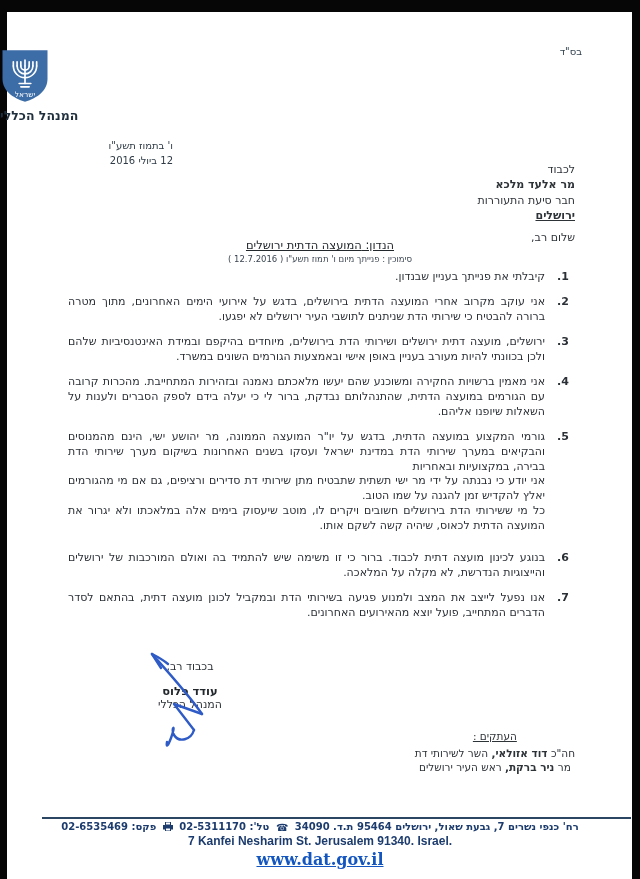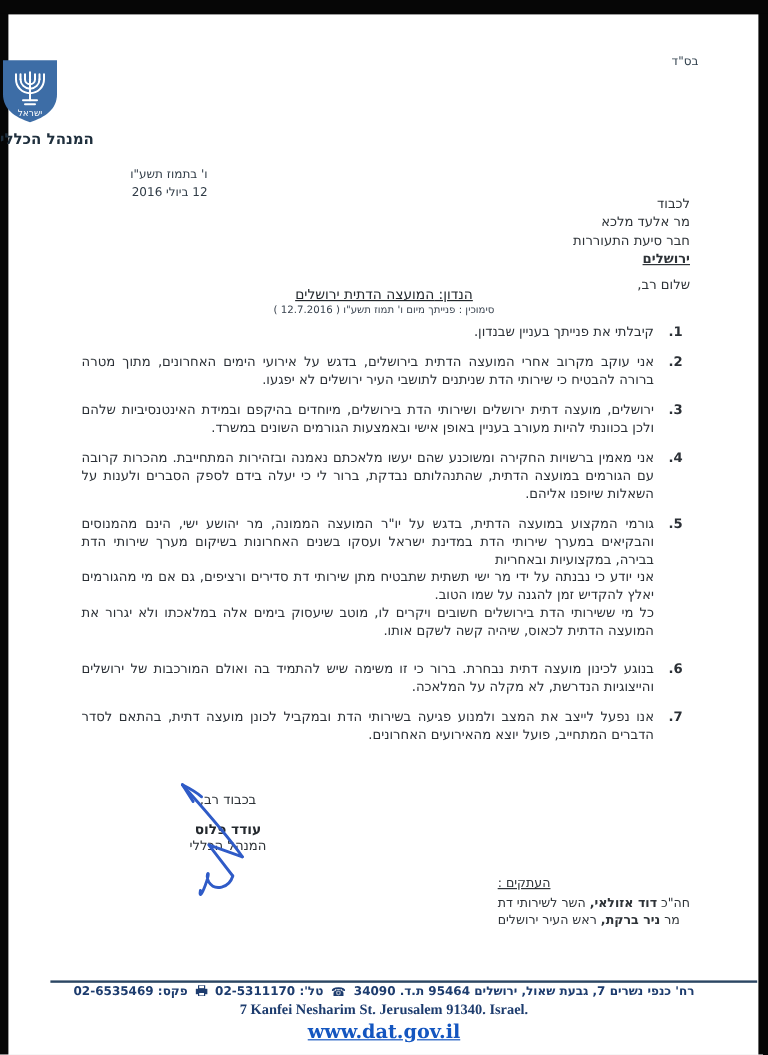"מר אלעד מלכא" .recipient .bold { font-weight: normal -> bold }
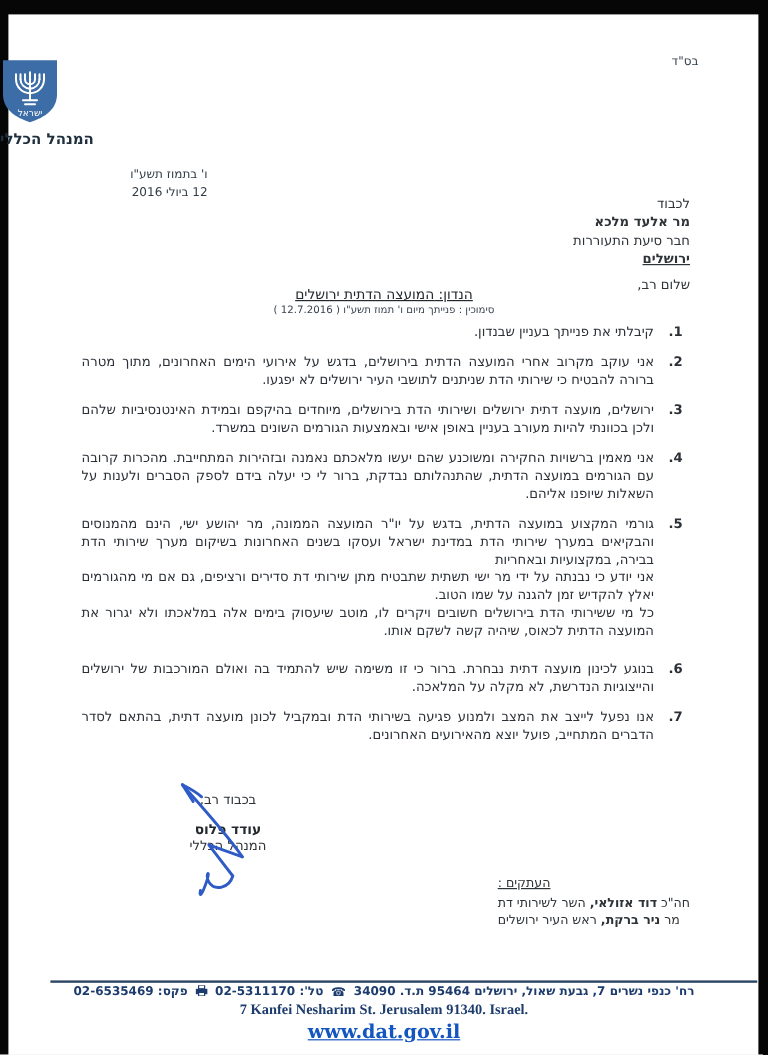"בנוגע לכינון מועצה דתית נבחרת." span.txt { text: נבחרת -> לכבוד }
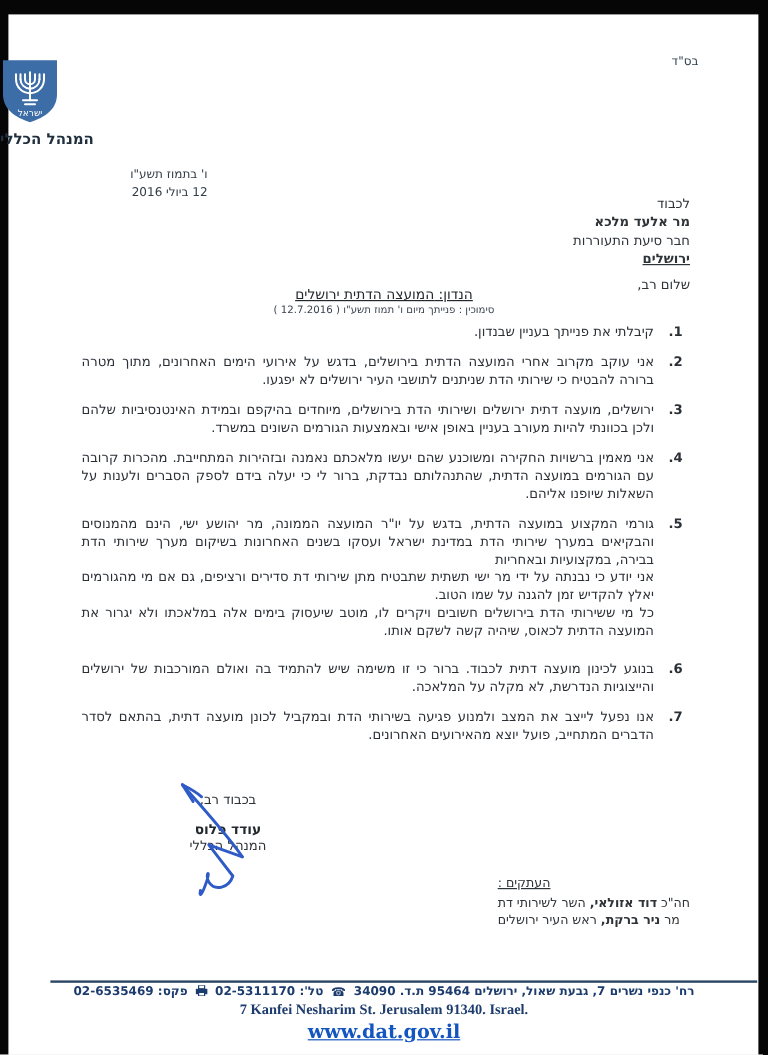"העתקים :" .copies { text-align: left -> center }
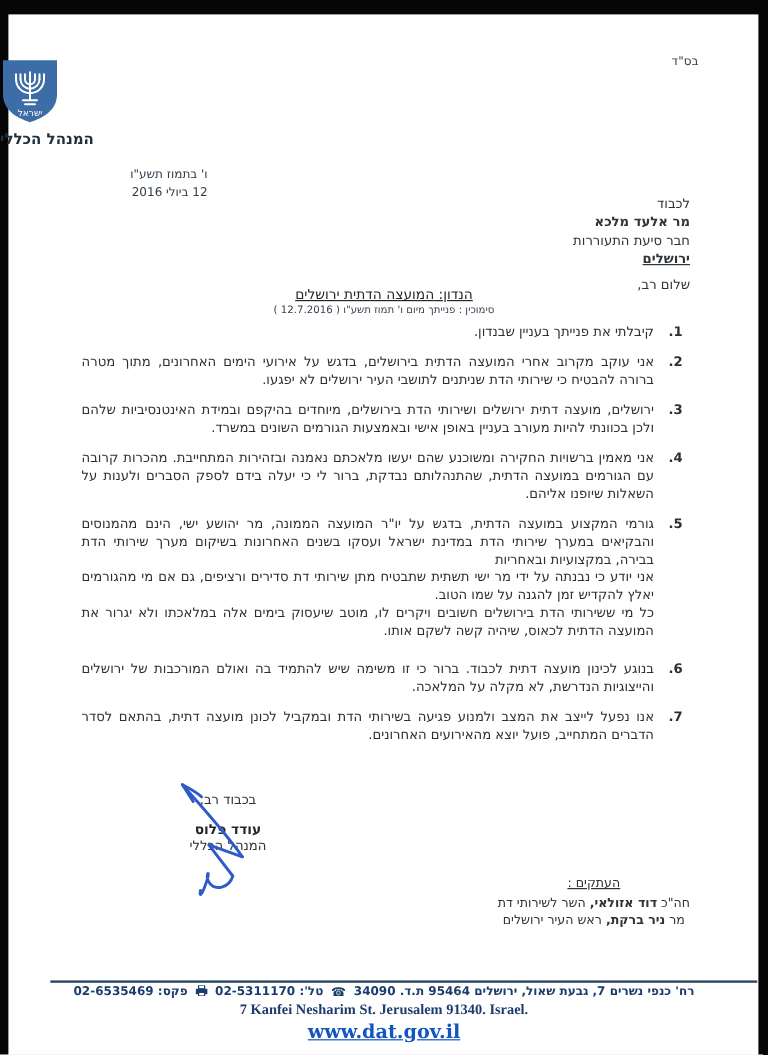"7 Kanfei Nesharim St. Jerusalem" .f-line2 { font-family: Liberation Serif, serif -> Liberation Sans, sans-serif }
